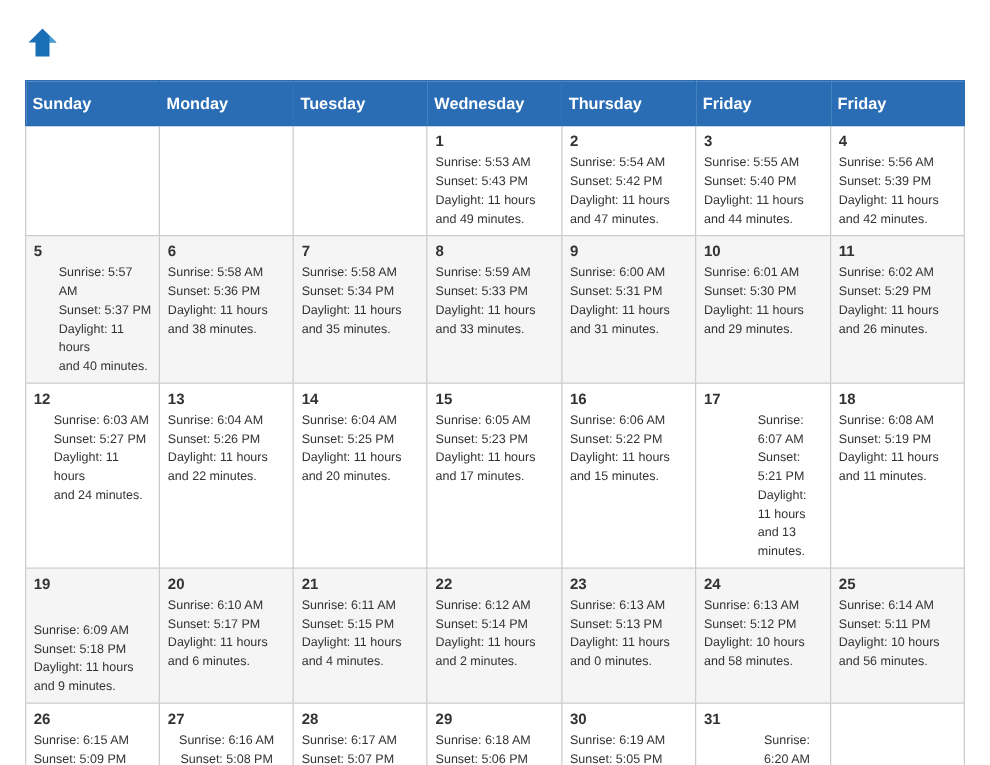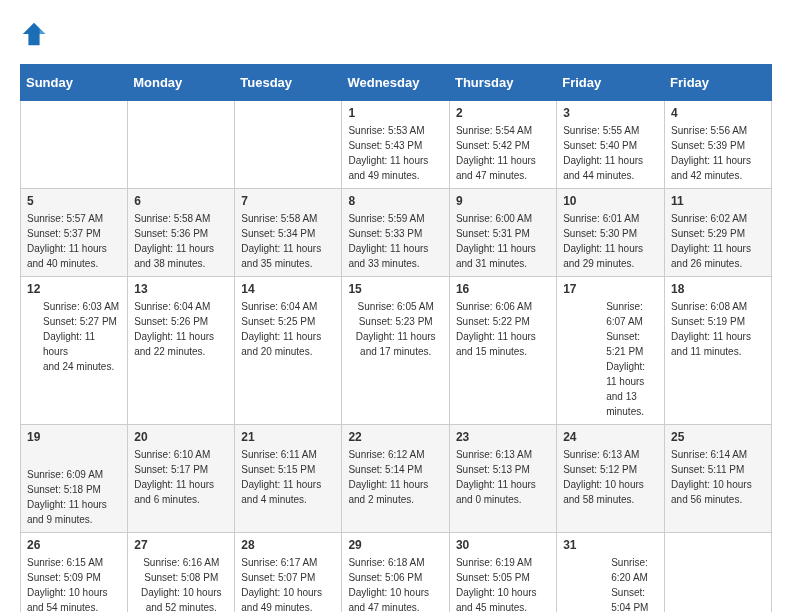"Sunrise: 5:57 AM" div.day-info { margin-left: none -> 20px }
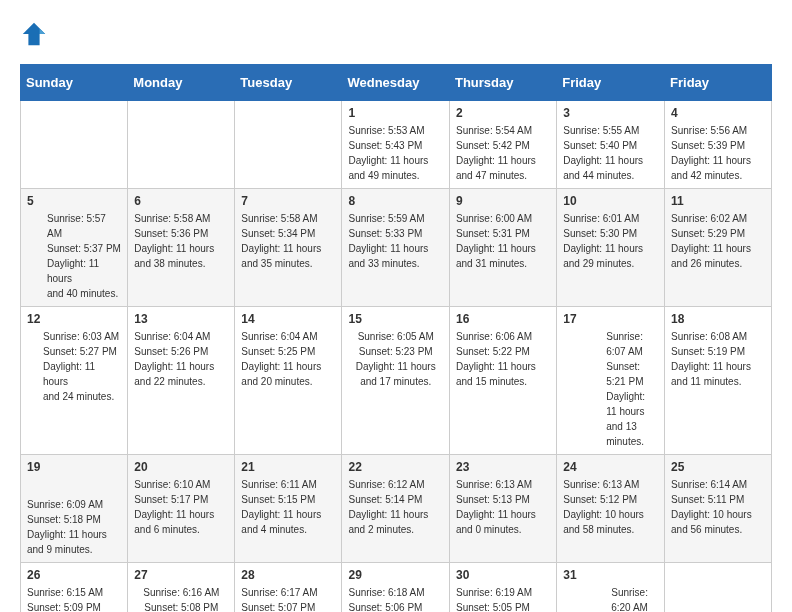"Sunrise: 6:05 AM" div.day-info { text-align: center -> none }
